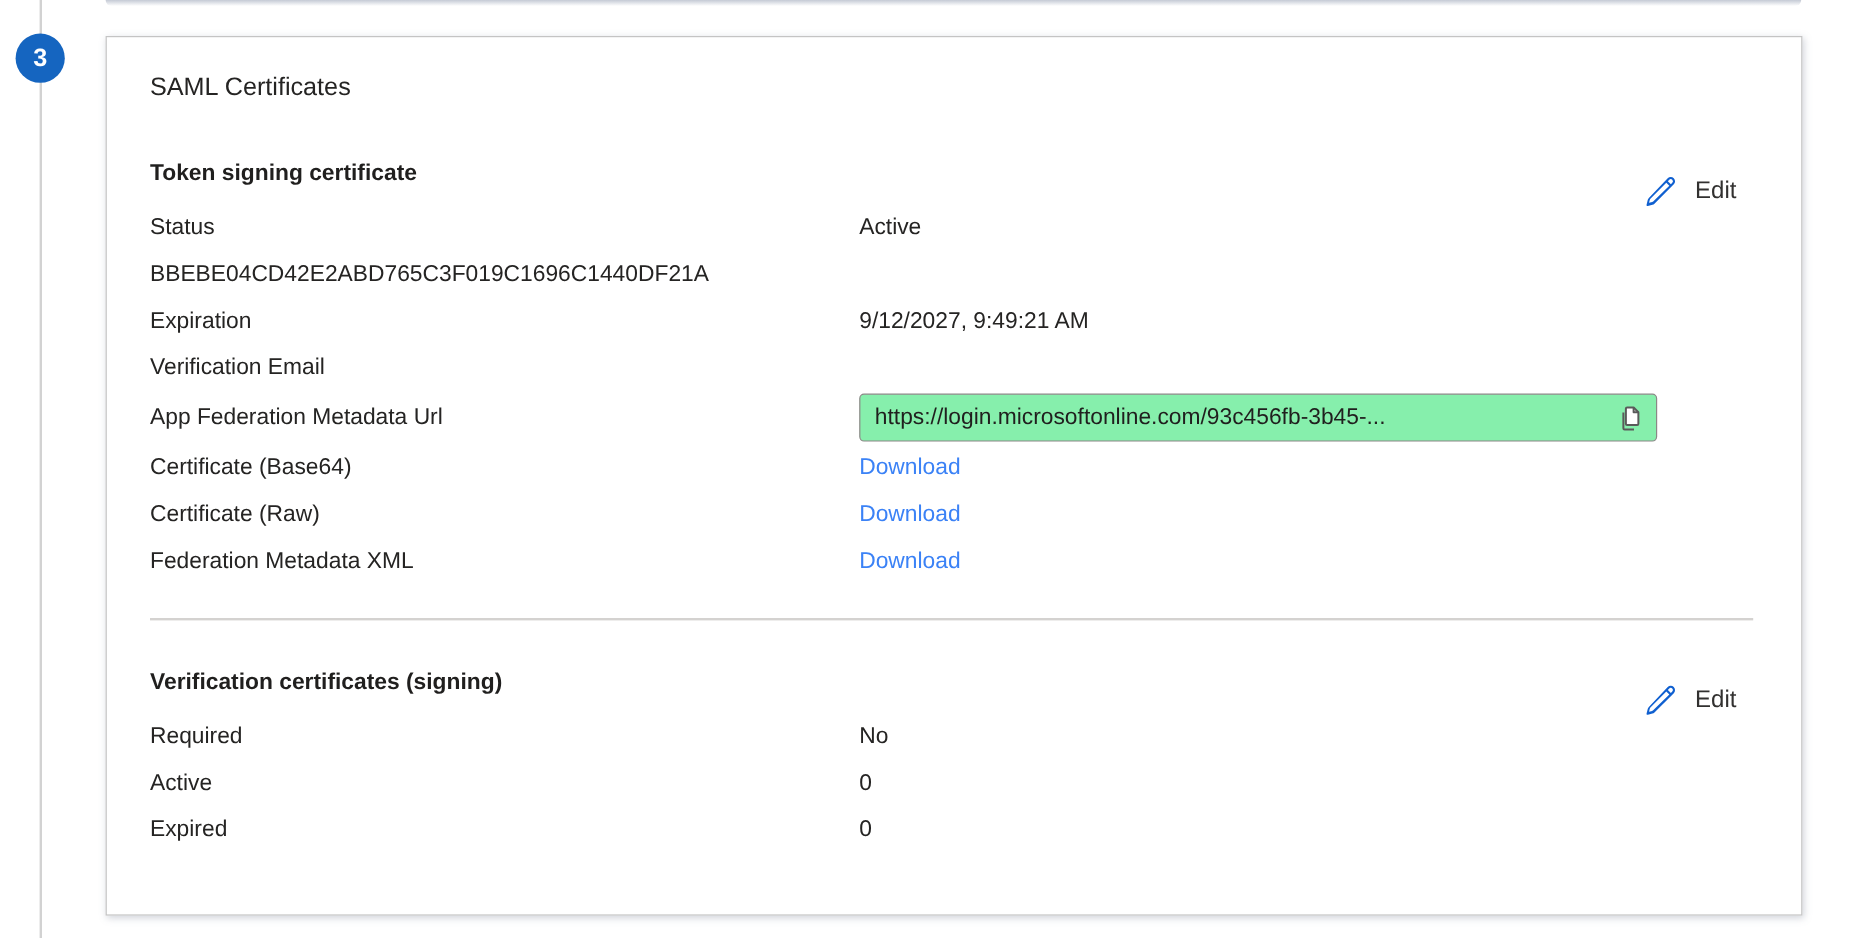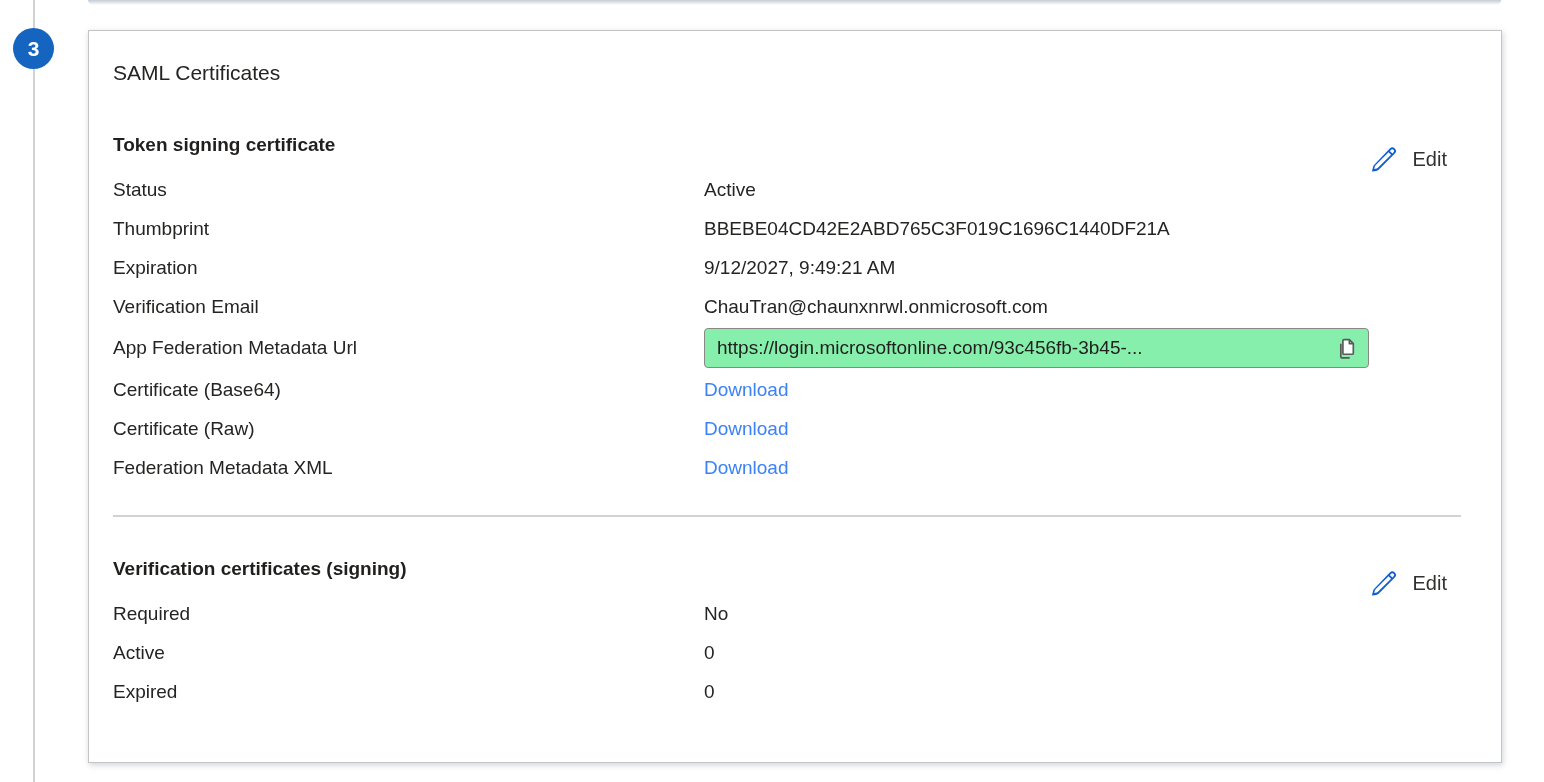"SAML Certificates" .card { padding: 28px 40px 0 24px -> 28px 40px 0 36px }
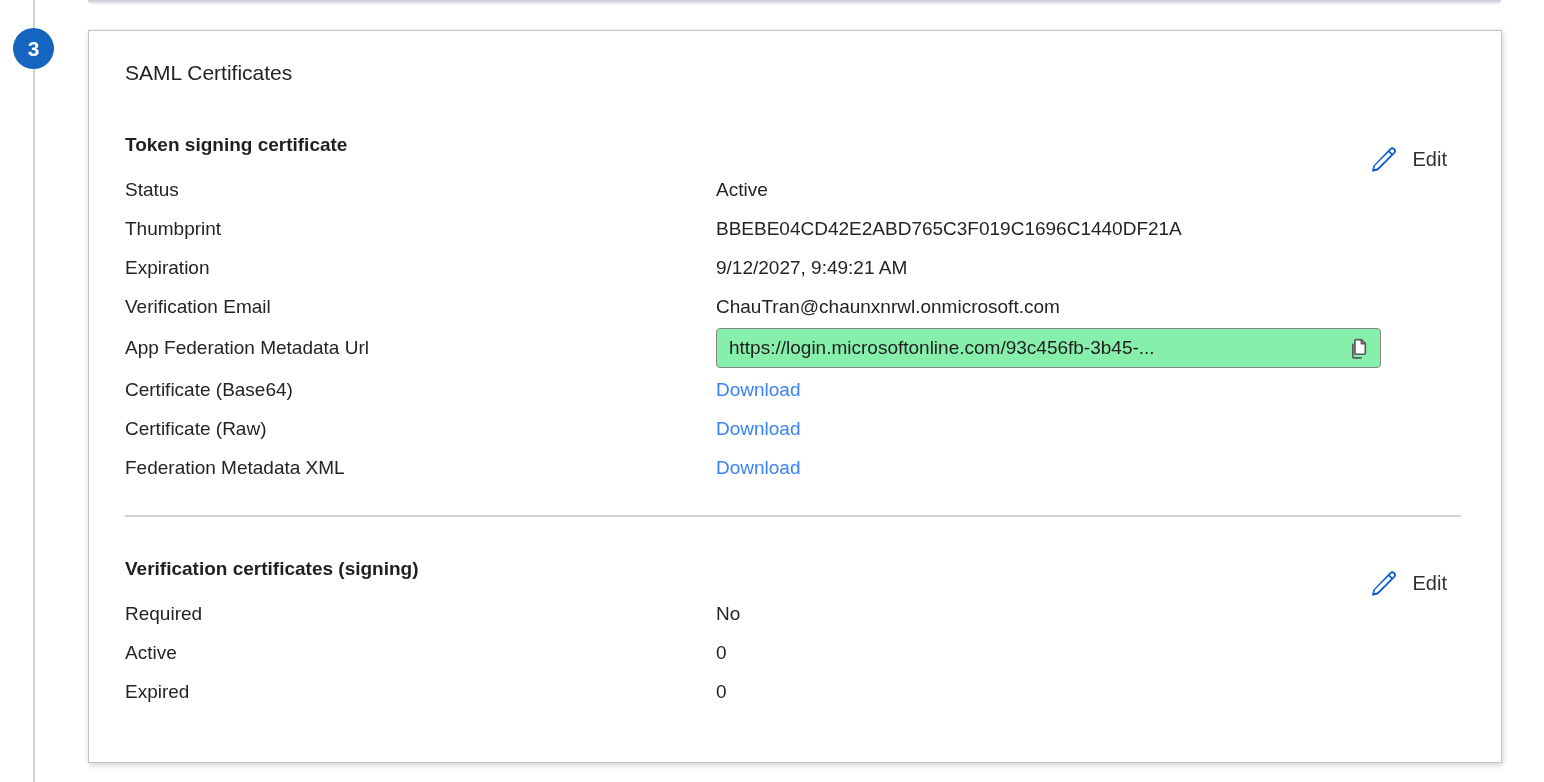"Thumbprint" div.row-label { html: <div>Thumbprint</div> -> none }
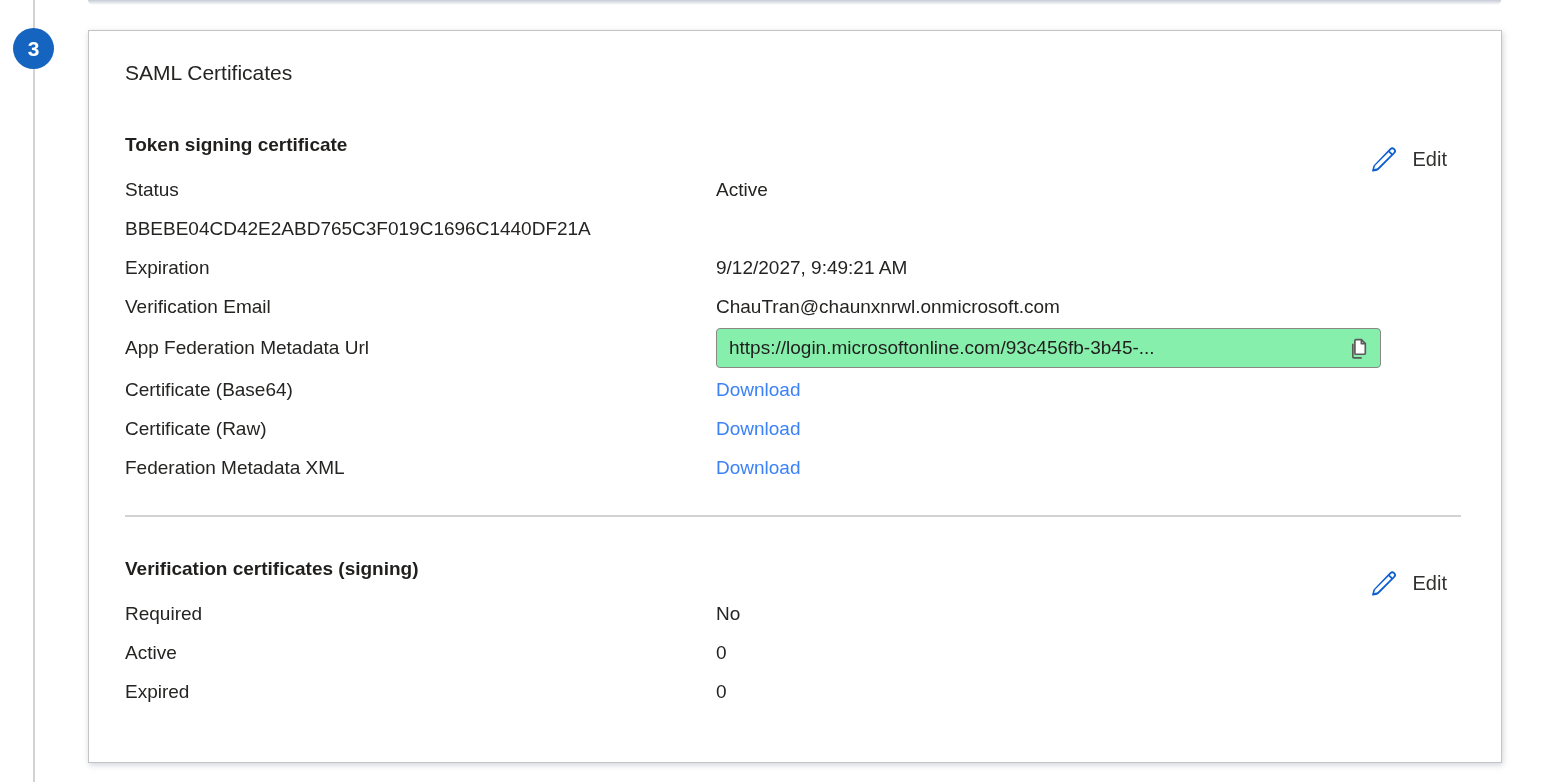"ChauTran@chaunxnrwl.onmicrosoft.com" div.row-value { html: <div>ChauTran@chaunxnrwl.onmicrosoft.com</div> -> none }
